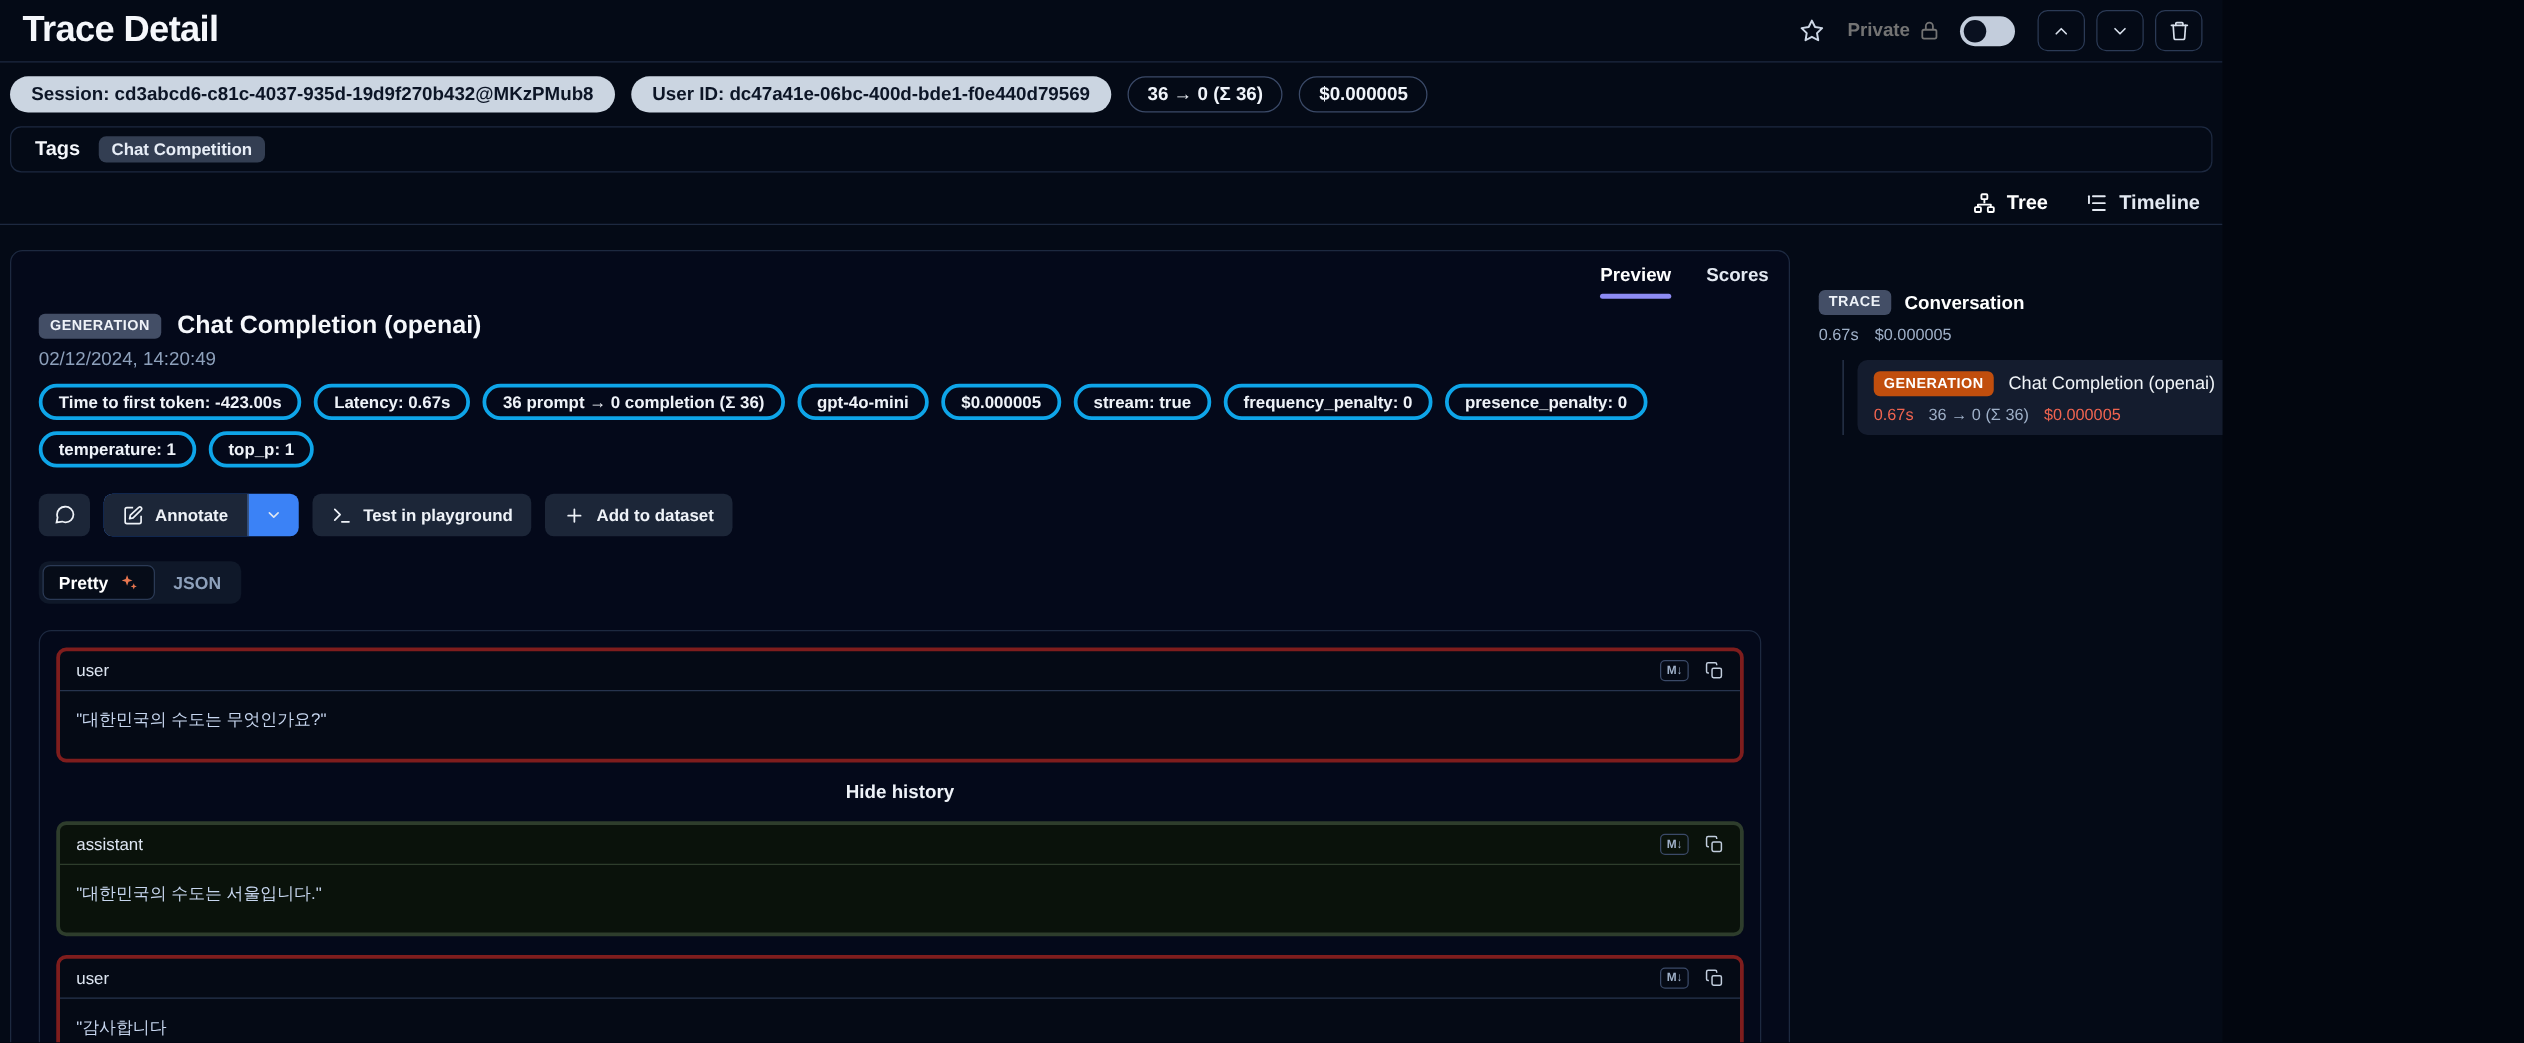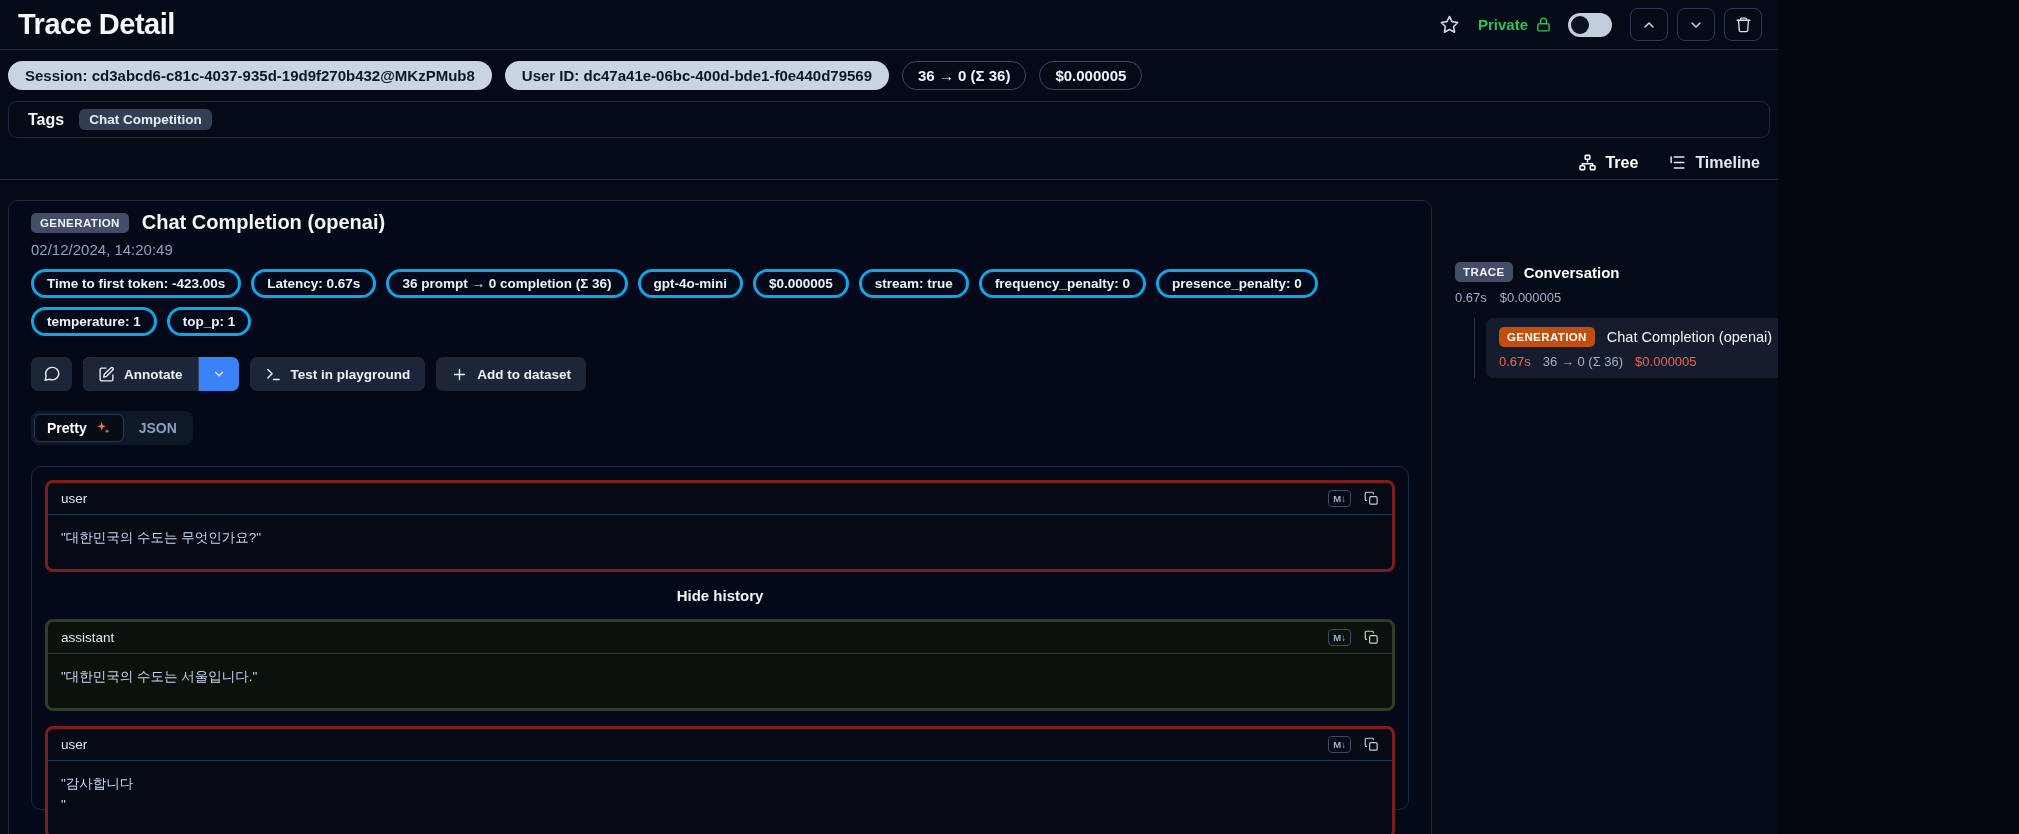"Private" .privacy { color: #22c55e -> #737373 }
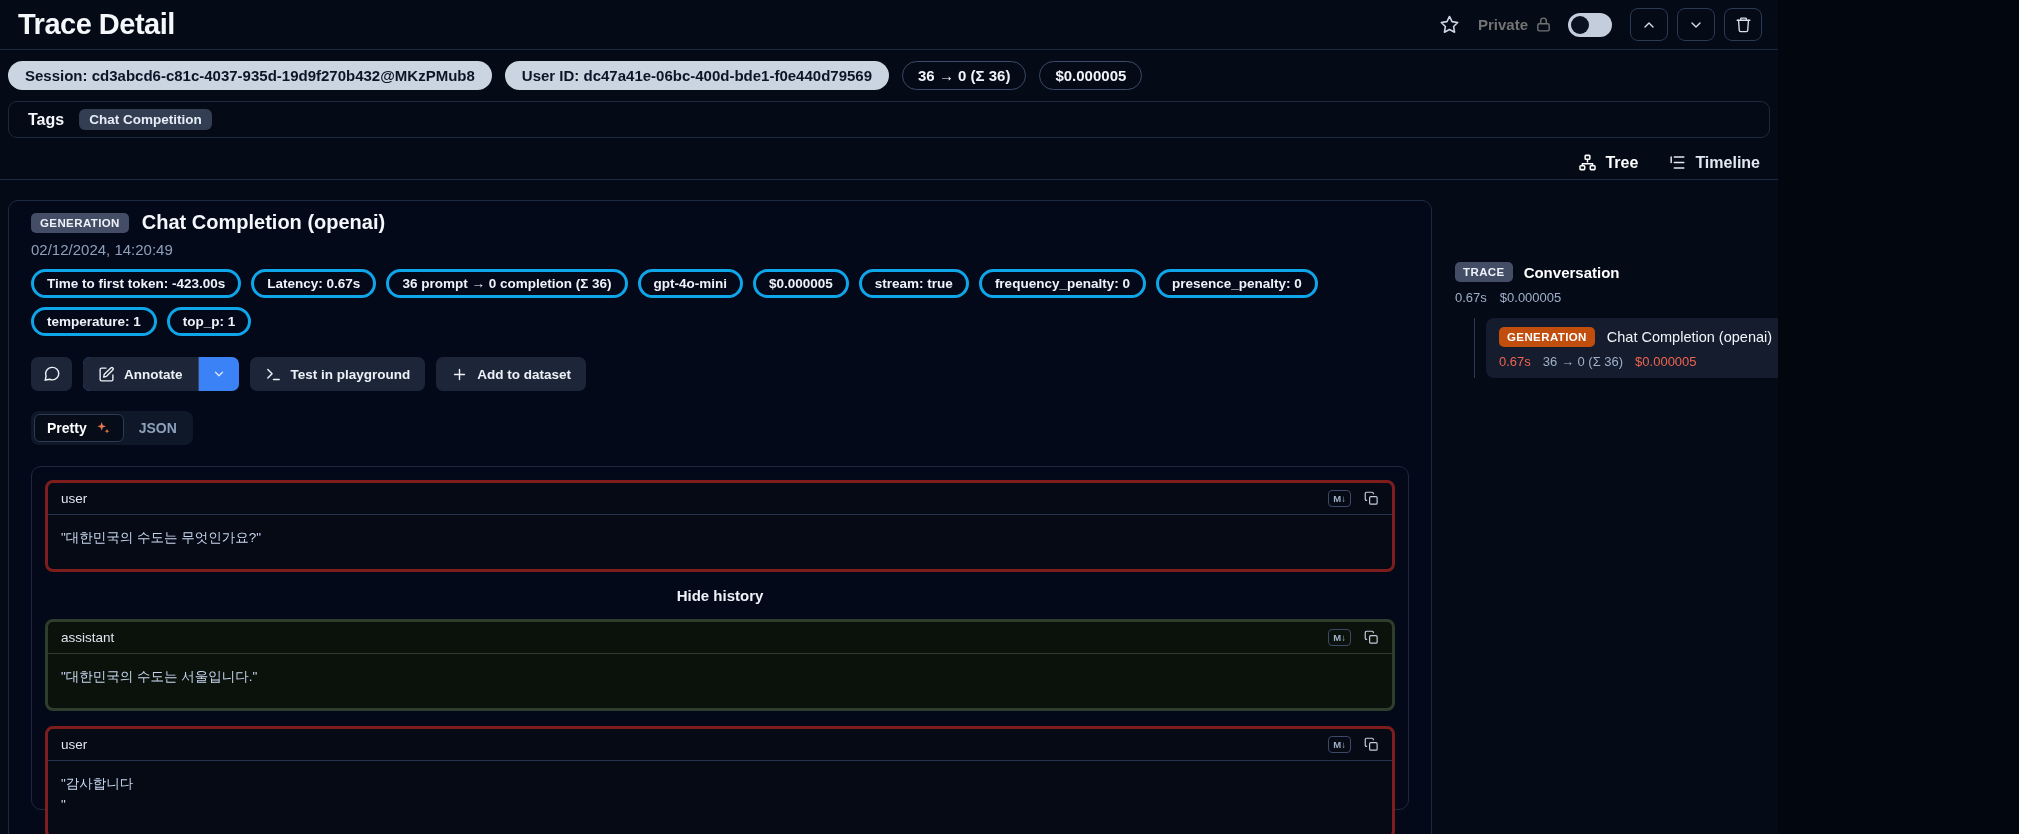"Preview" div.panel-tabs { html: none -> <div> <div> <span>Preview</span> <div></div> </div> <div> <span>Scores</span> <div></div> </div> </div> }
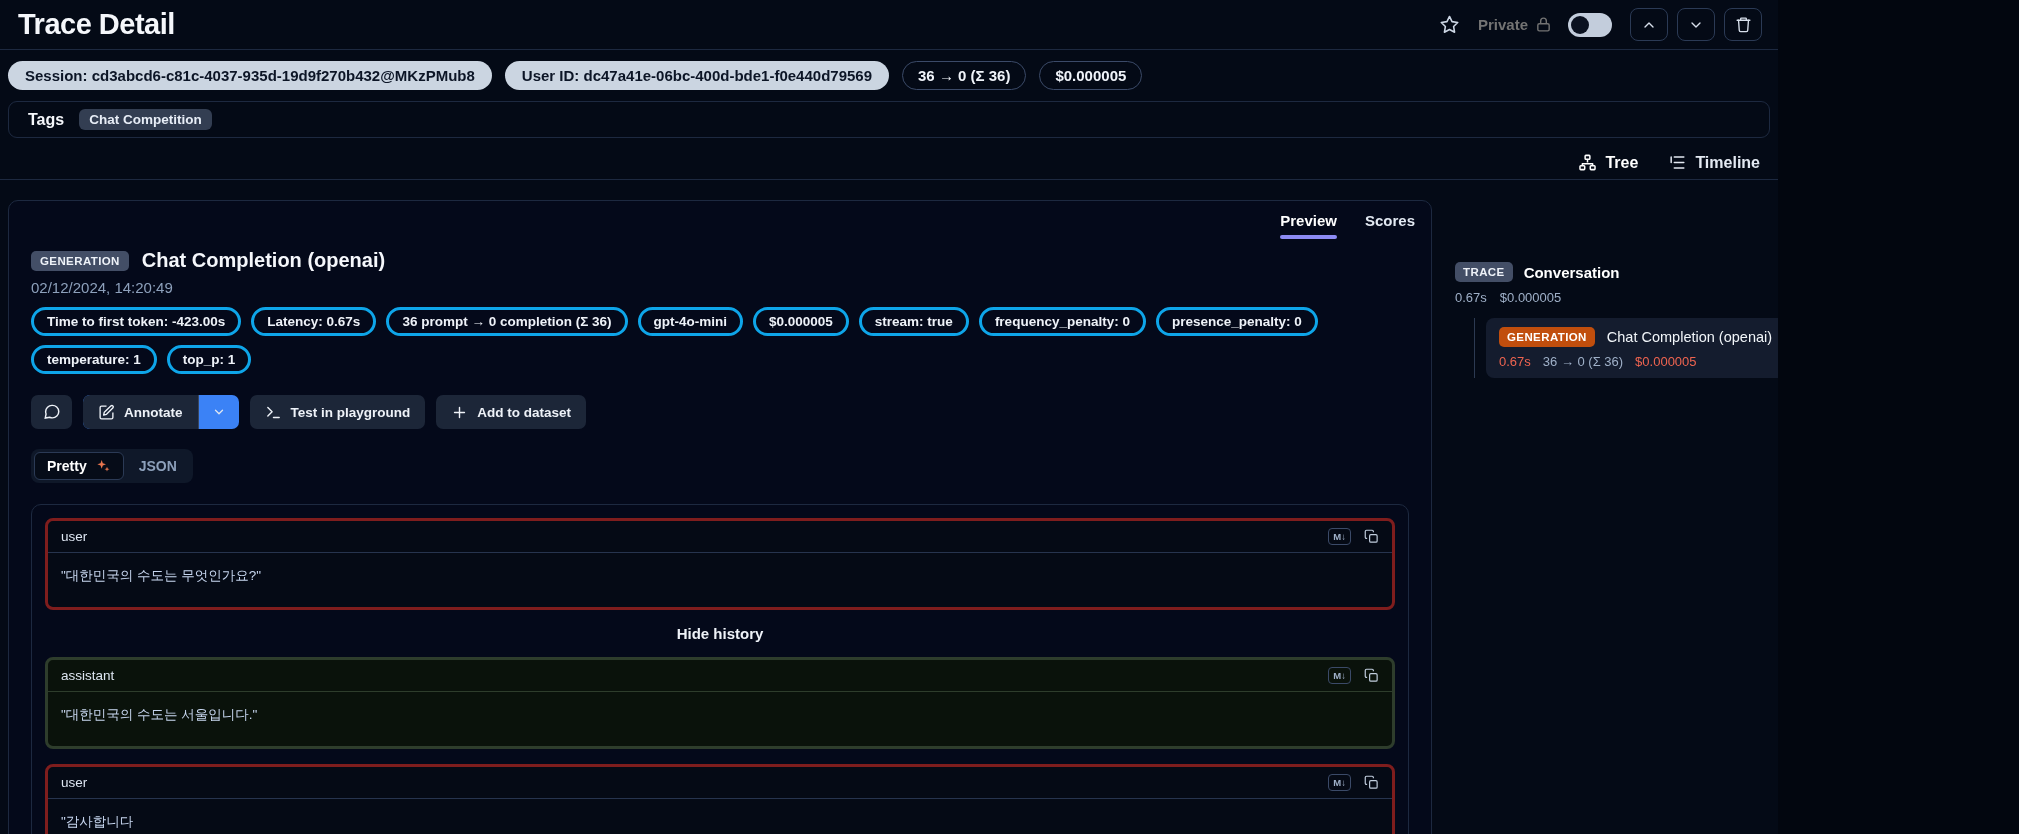"TRACE" .sidebar { top: 216px -> 186px }
